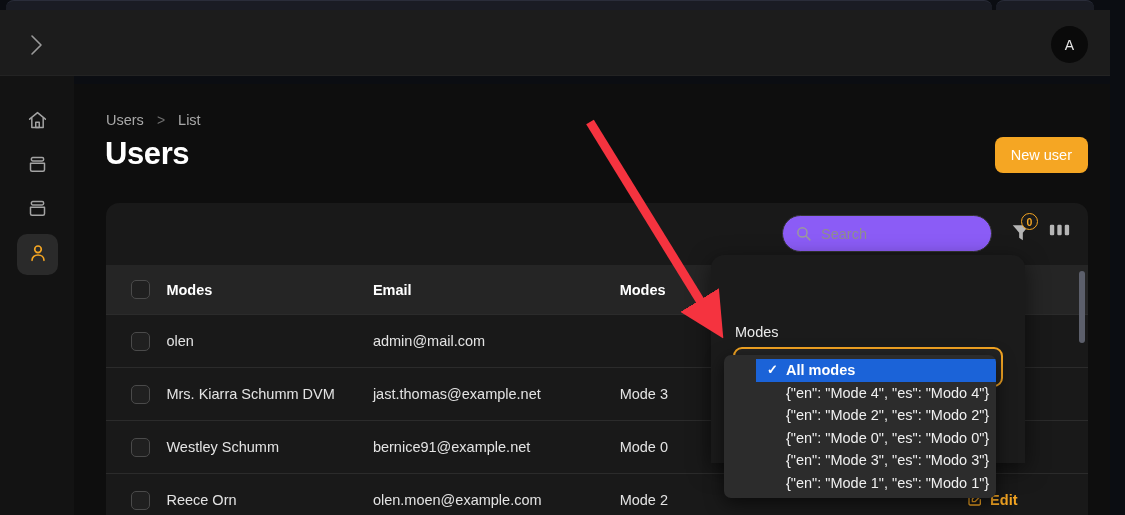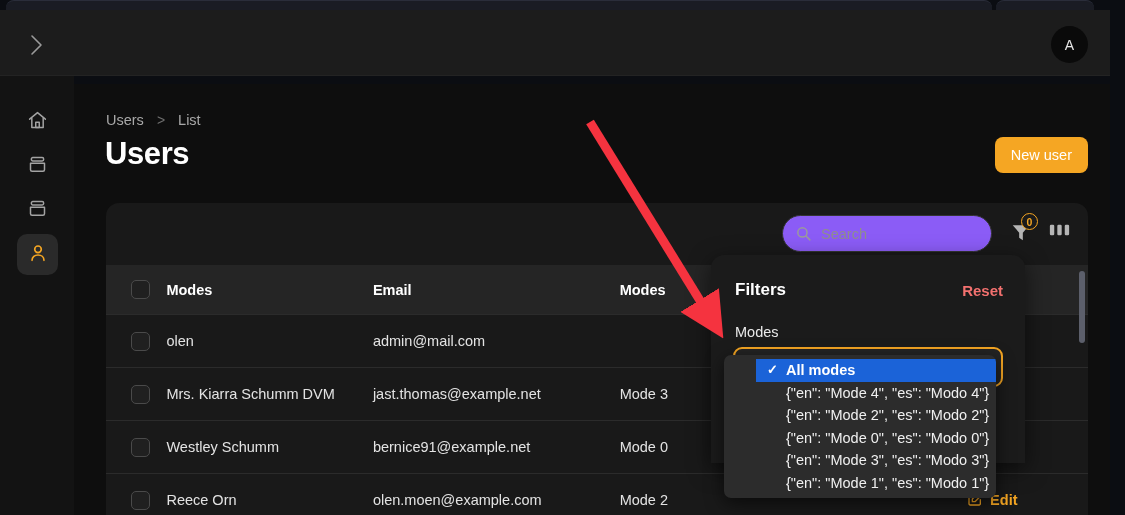"Filters" div.filters-head { html: <div> <span>Filters</span> <span>Reset</span> </div> -> none }
